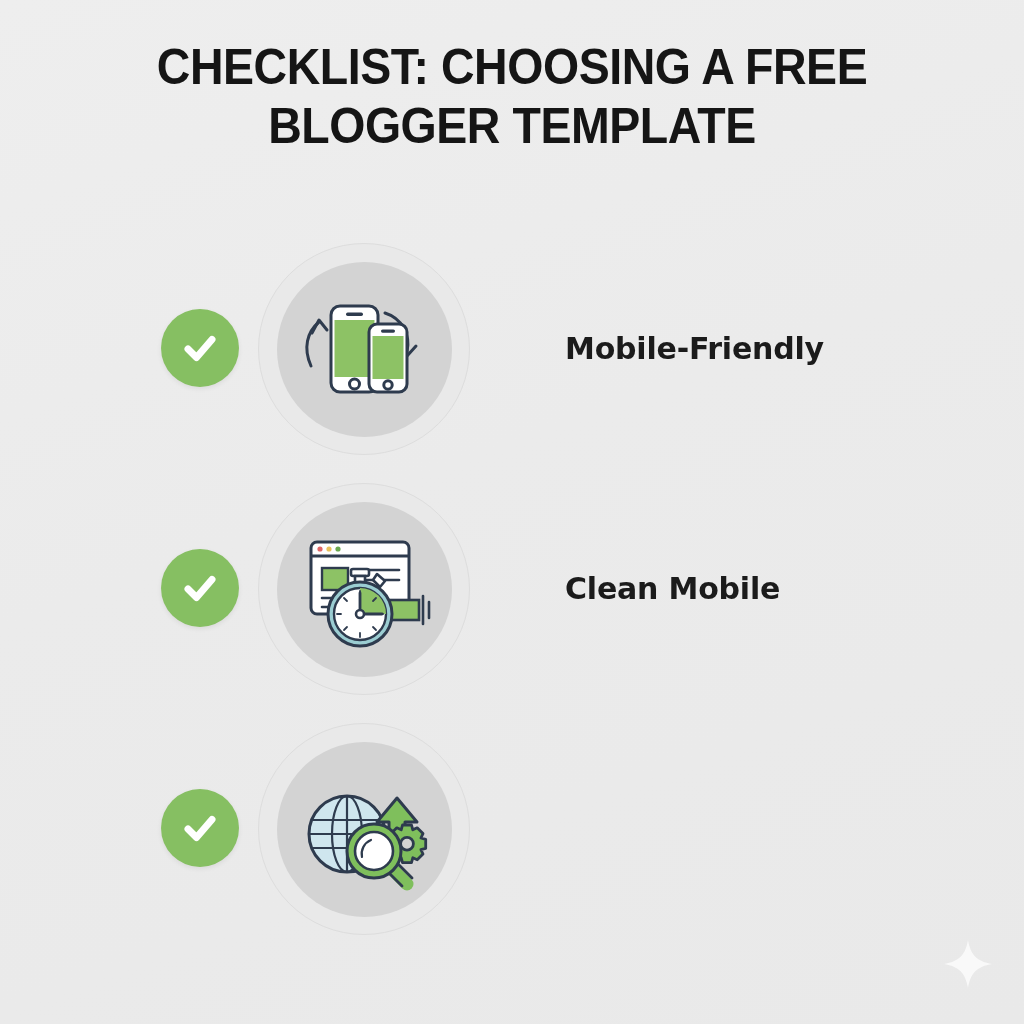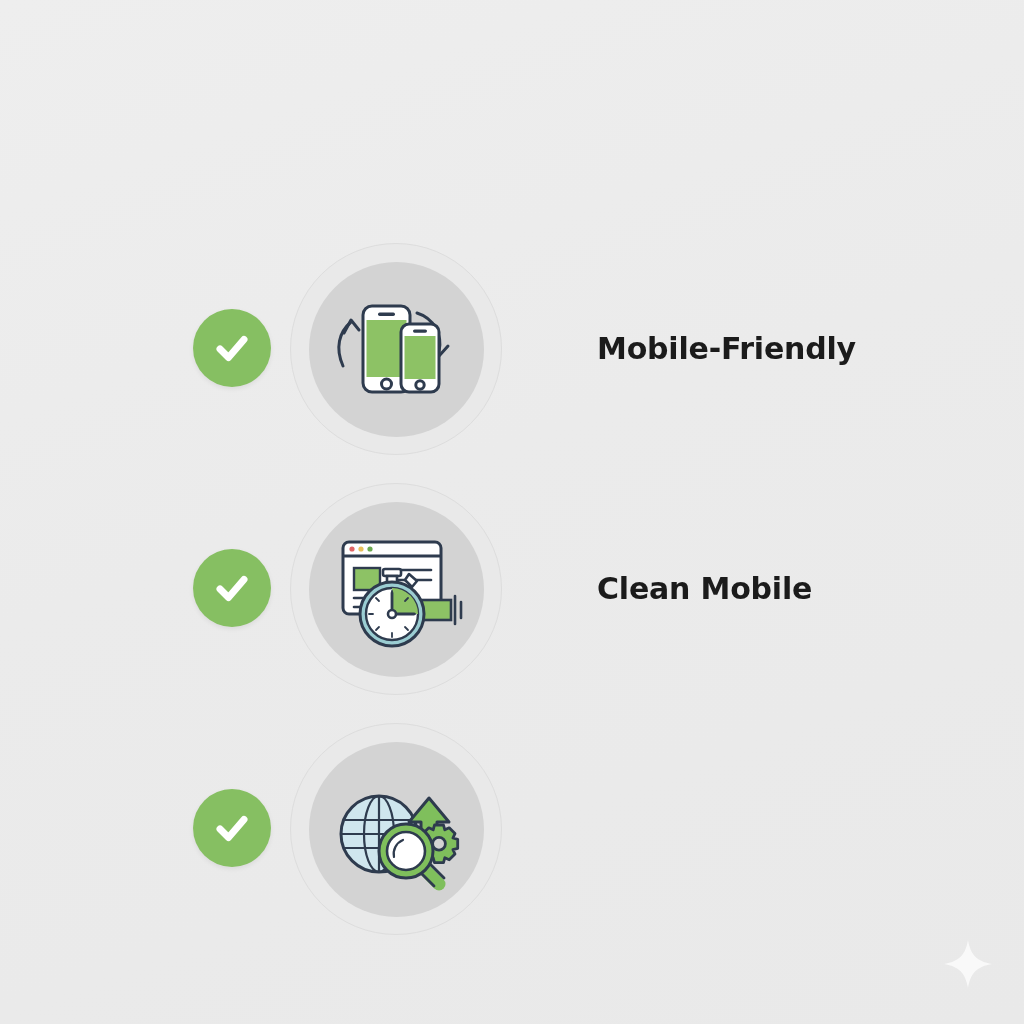"CHECKLIST: CHOOSING A FREE" div.title-block { html: none -> <div> <span>CHECKLIST: CHOOSING A FREE</span> <span>BLOGGER TEMPLATE</span> </div> }
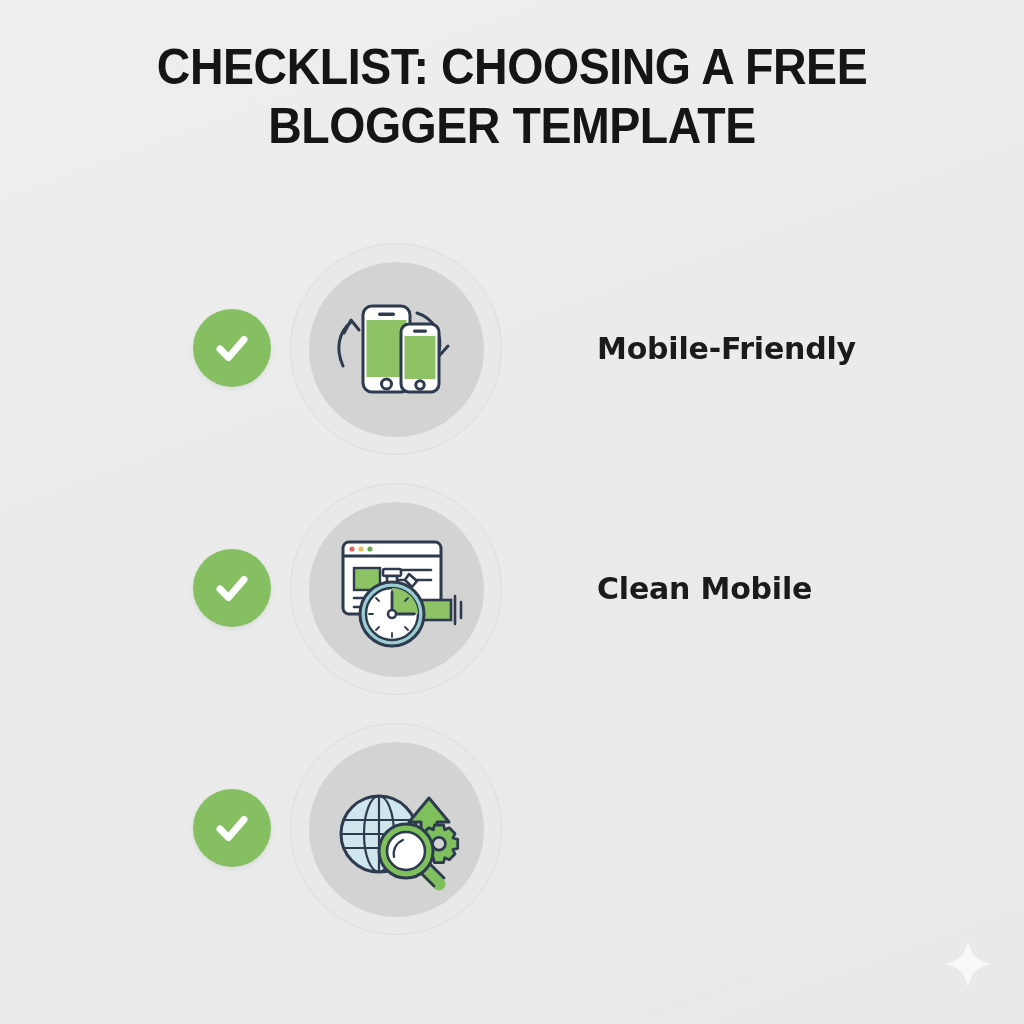"Mobile-Friendly" .rows { padding-left: 32px -> none }
